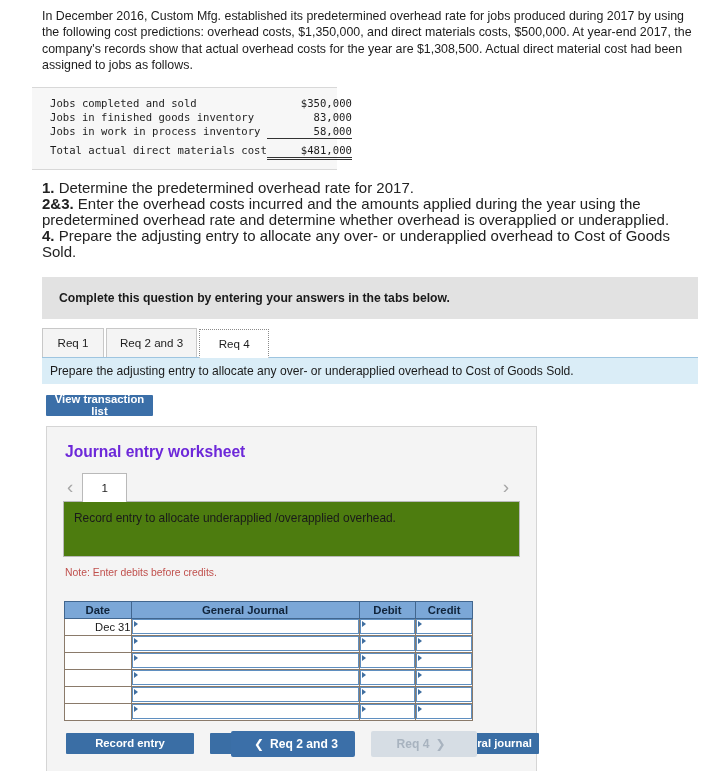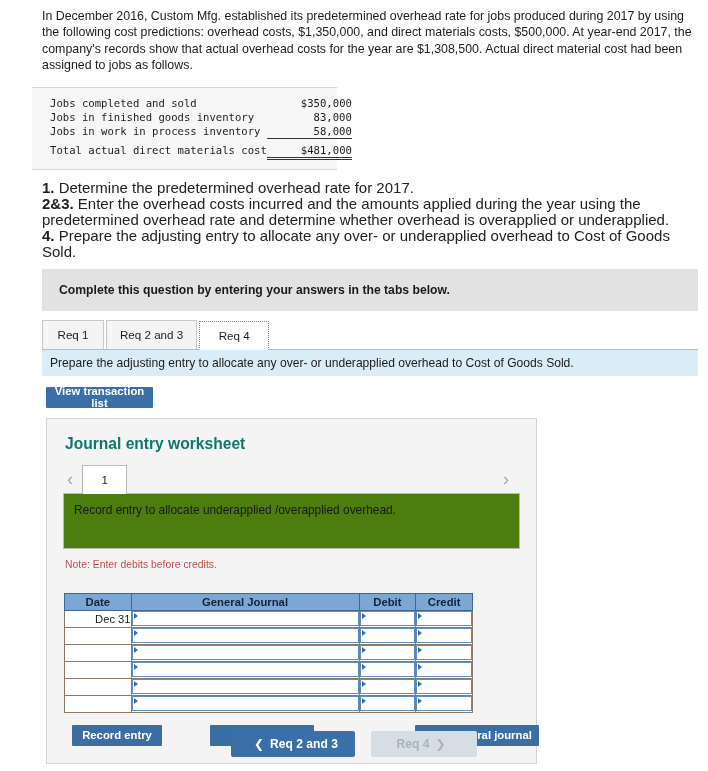"Complete this question by entering" .banner { margin: 8px 10px 0 10px -> 16px 10px 0 10px }
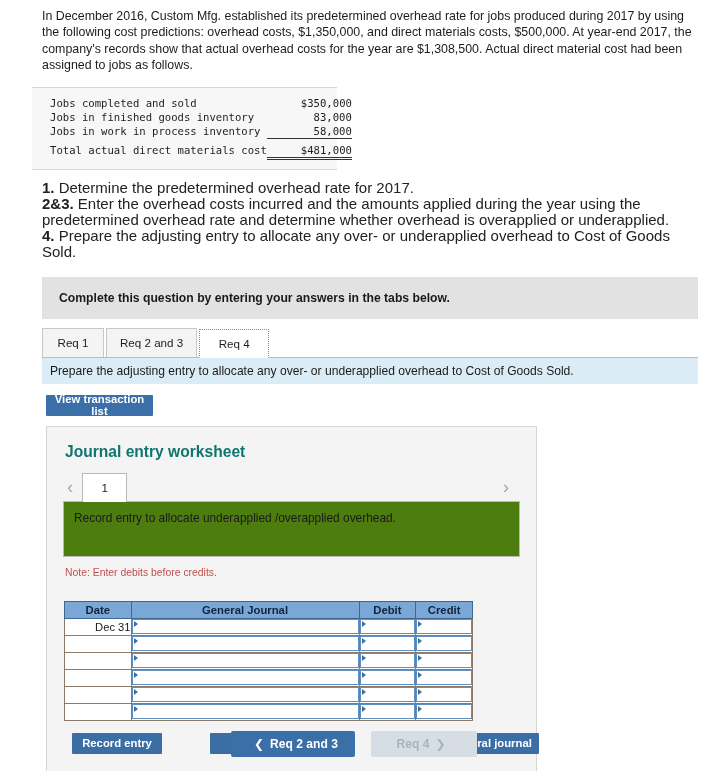"Journal entry worksheet" .ws-title { color: #0f766e -> #6d28d9 }
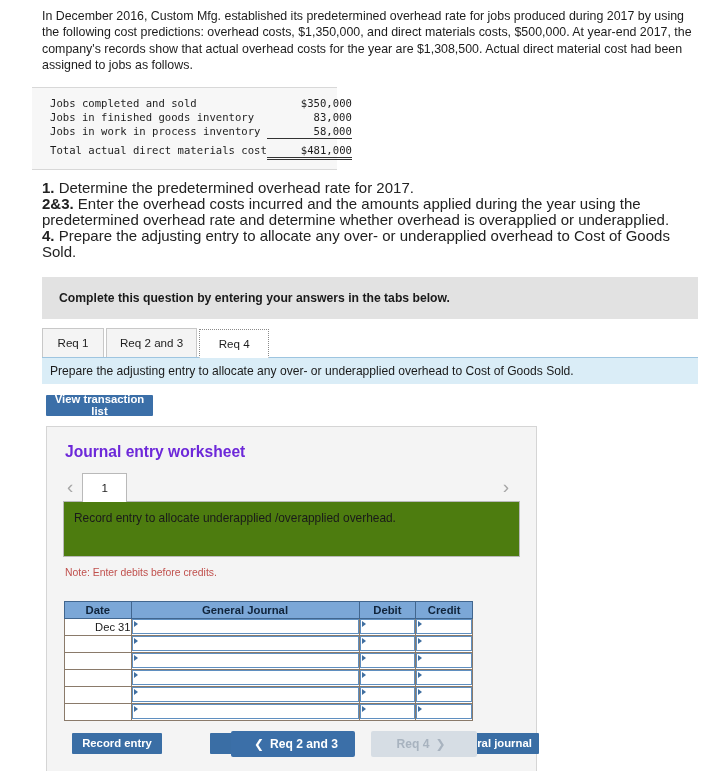"Record entry" .btn-record { left: 9px -> 3px; width: 90px -> 128px }
